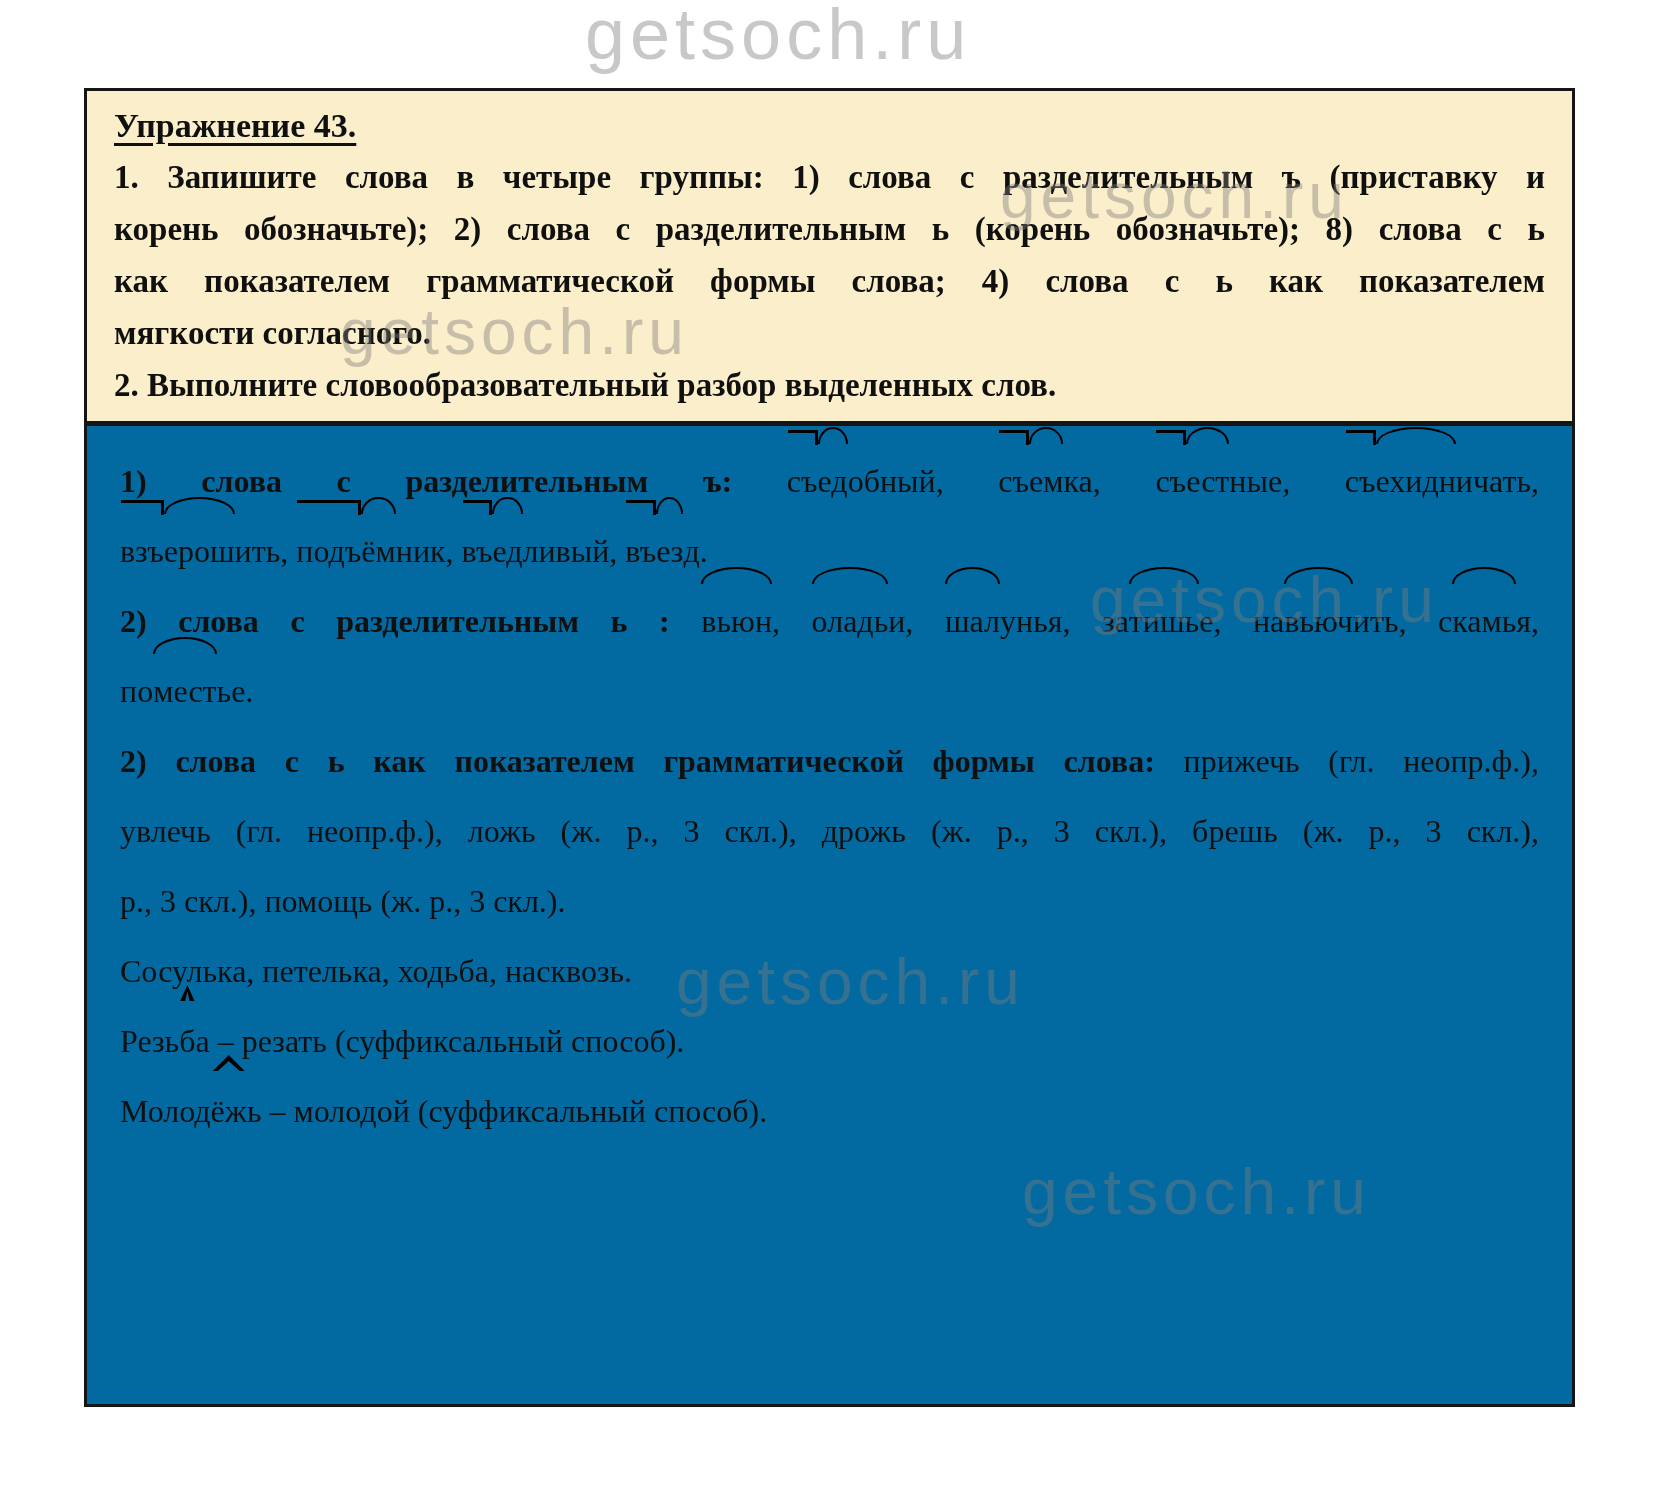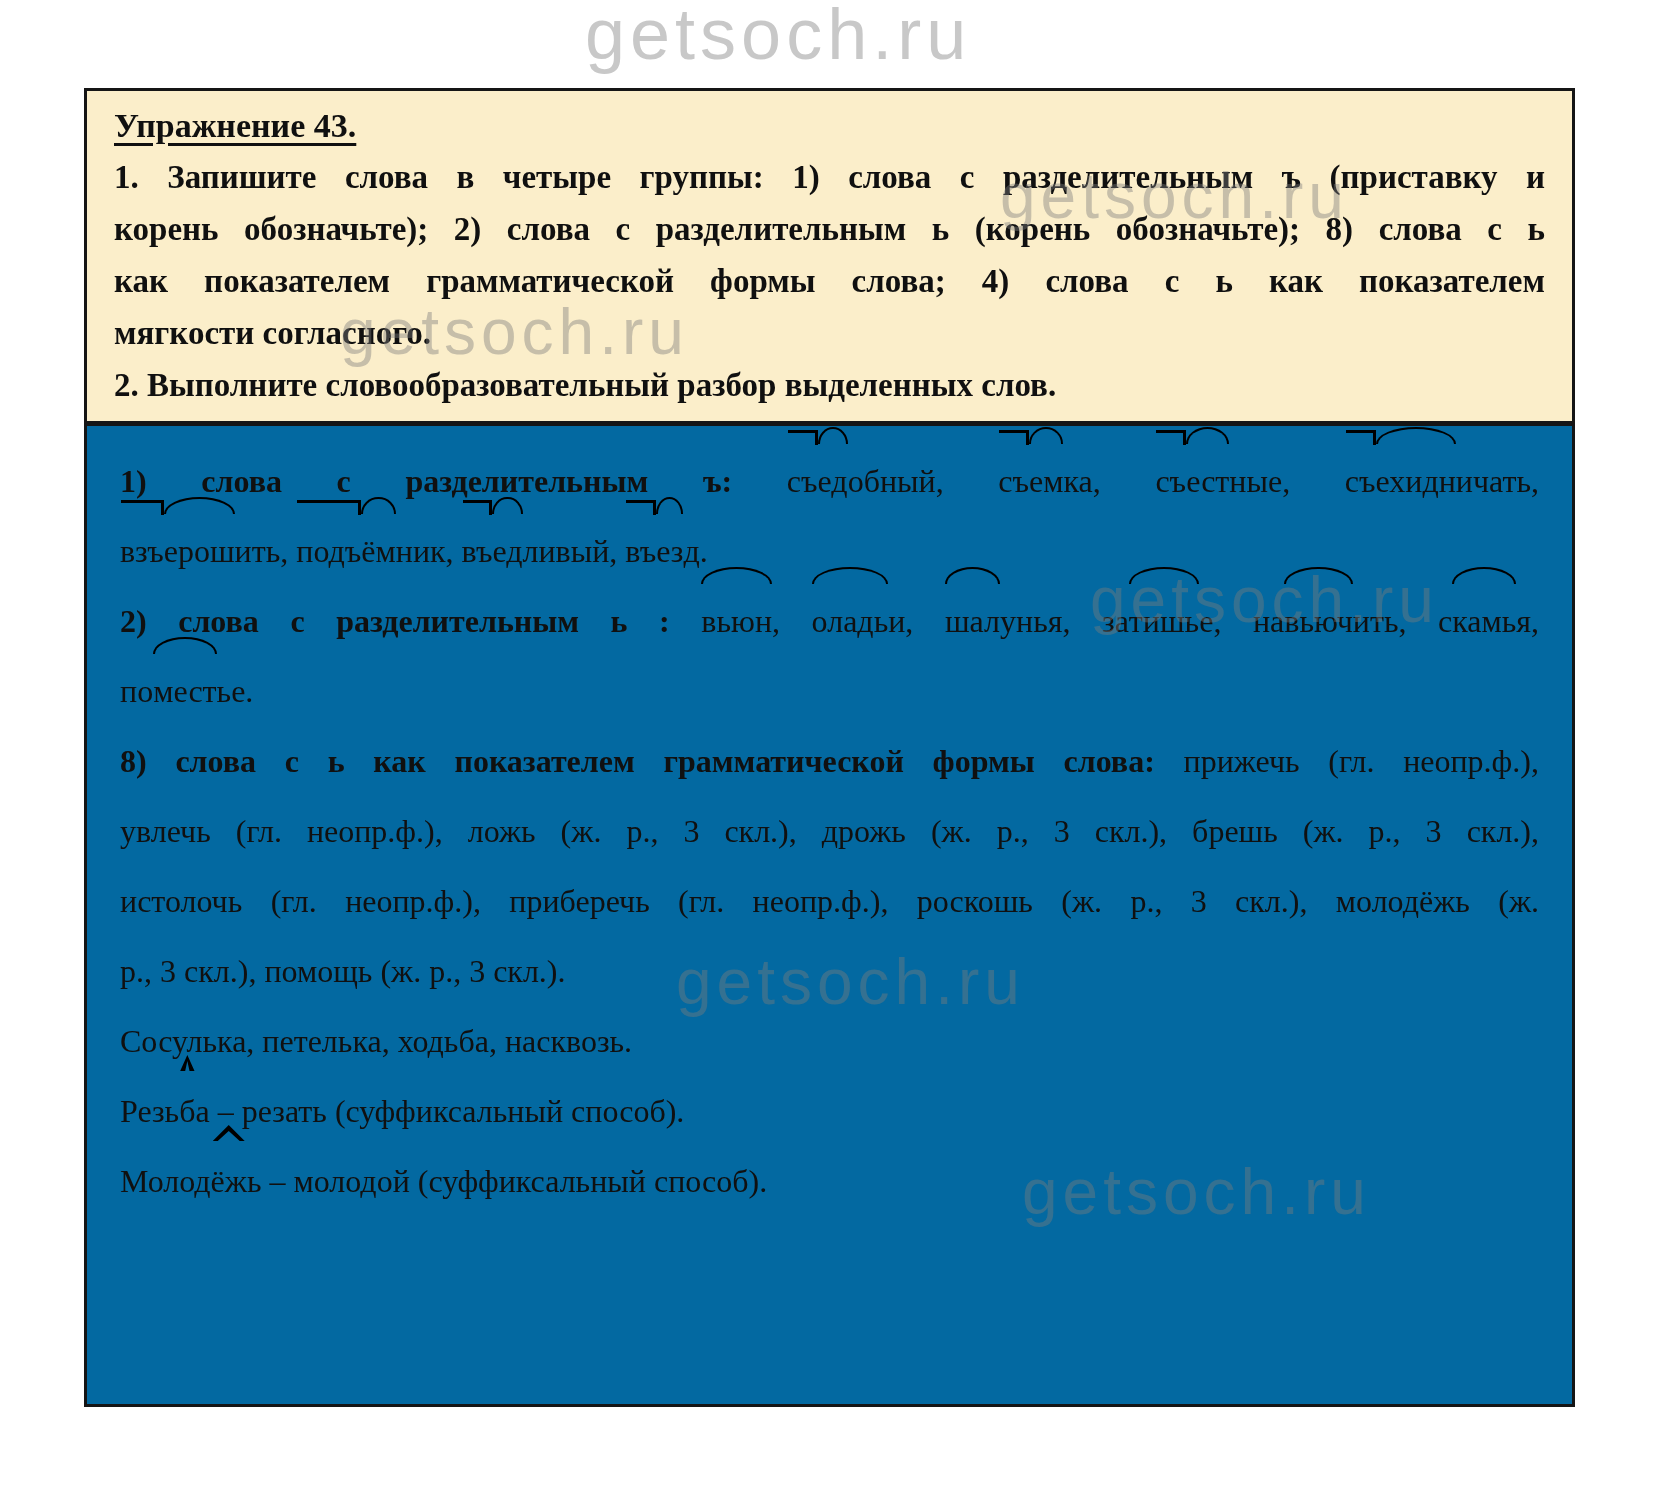"8) слова с ь как" span.lbl { text: 8 -> 2 }
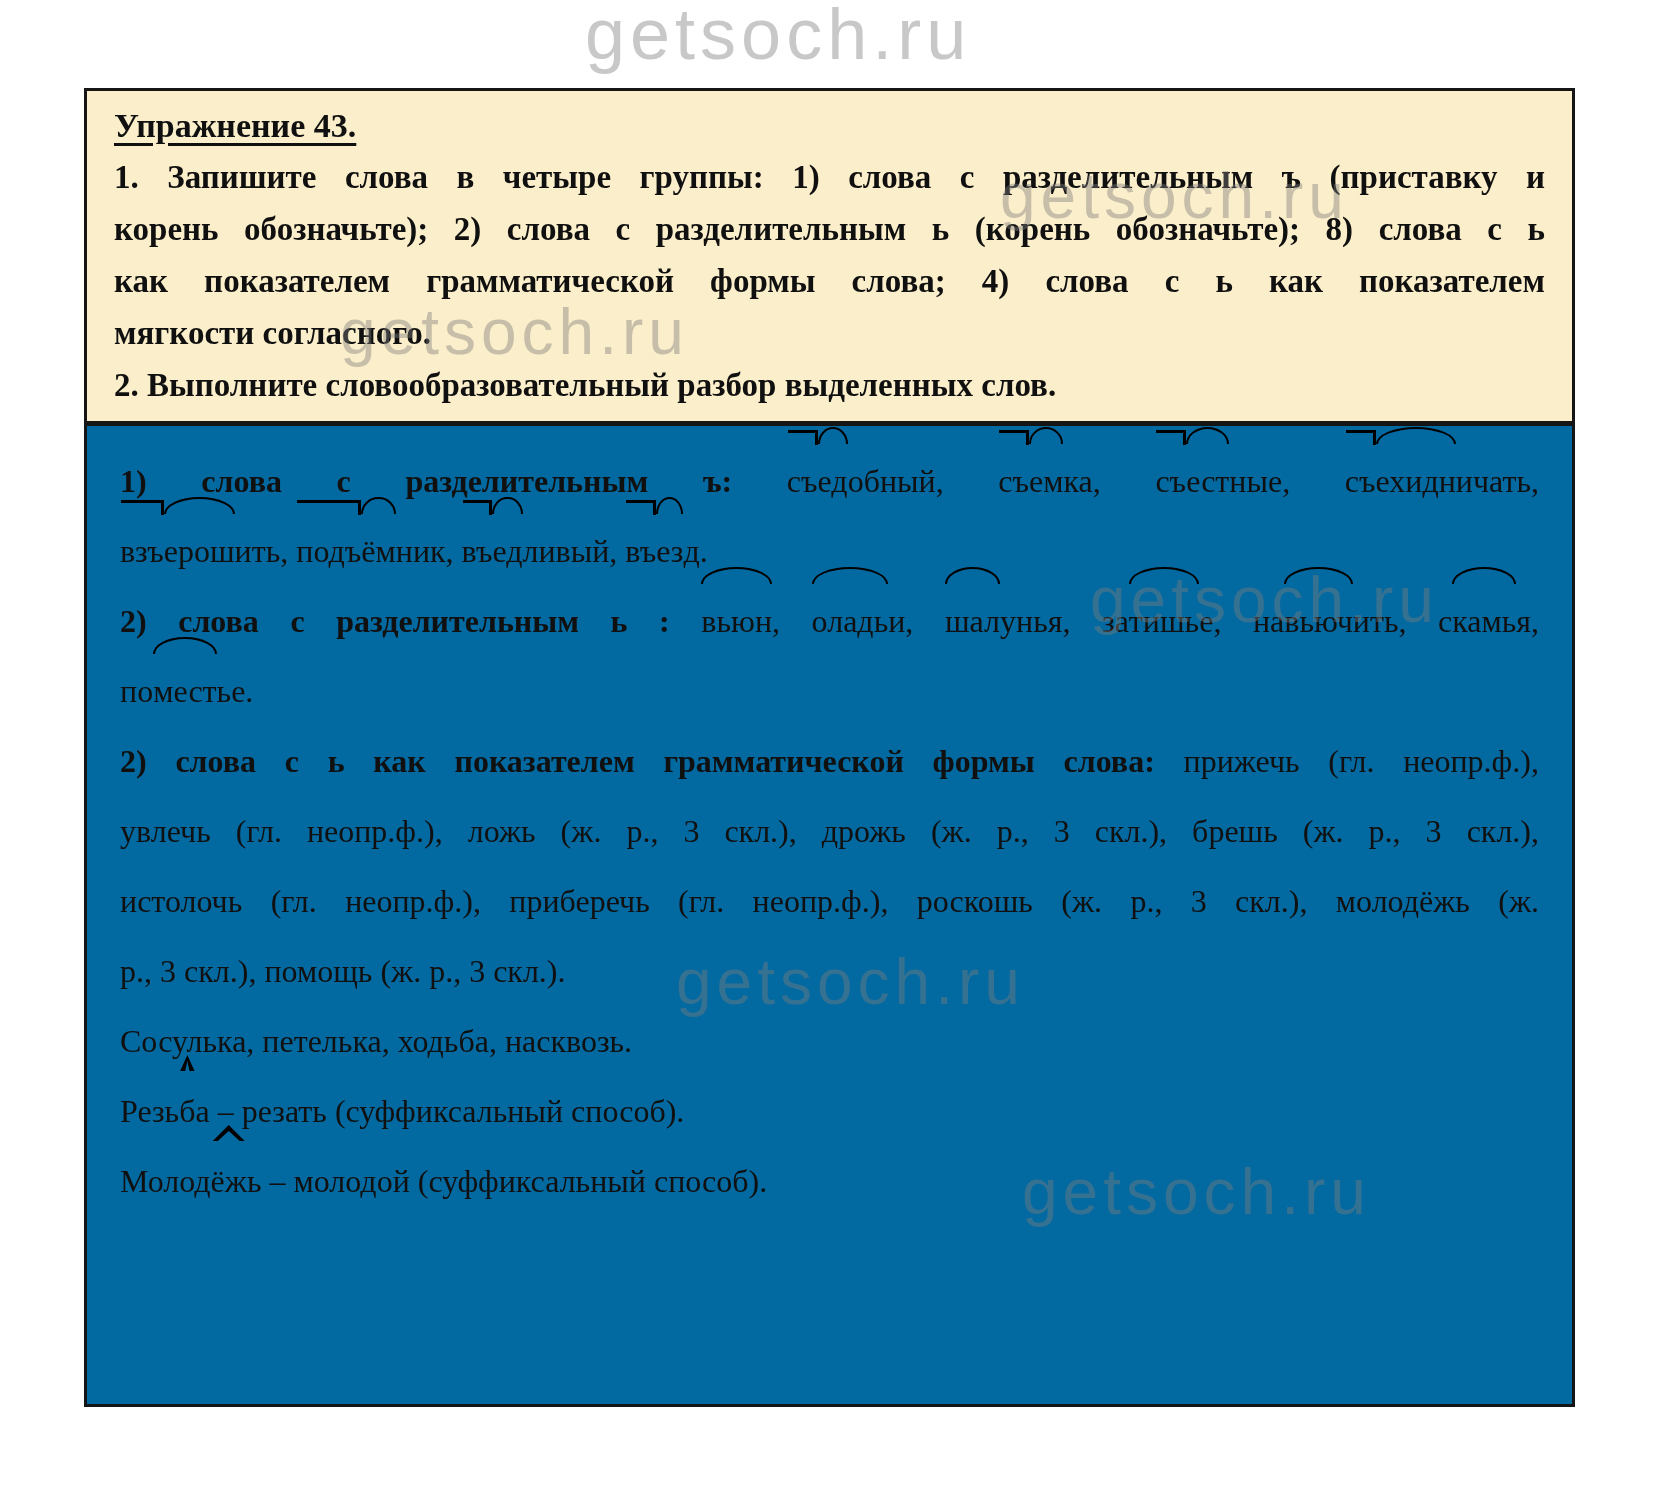"истолочь (гл. неопр.ф.), приберечь (гл." div.a-line { html: <div><span>истолочь (гл. неопр.ф.), приберечь (гл. неопр.ф.), роскошь (ж. р., 3 скл.), молодёжь (ж.</span></div> -> none }
